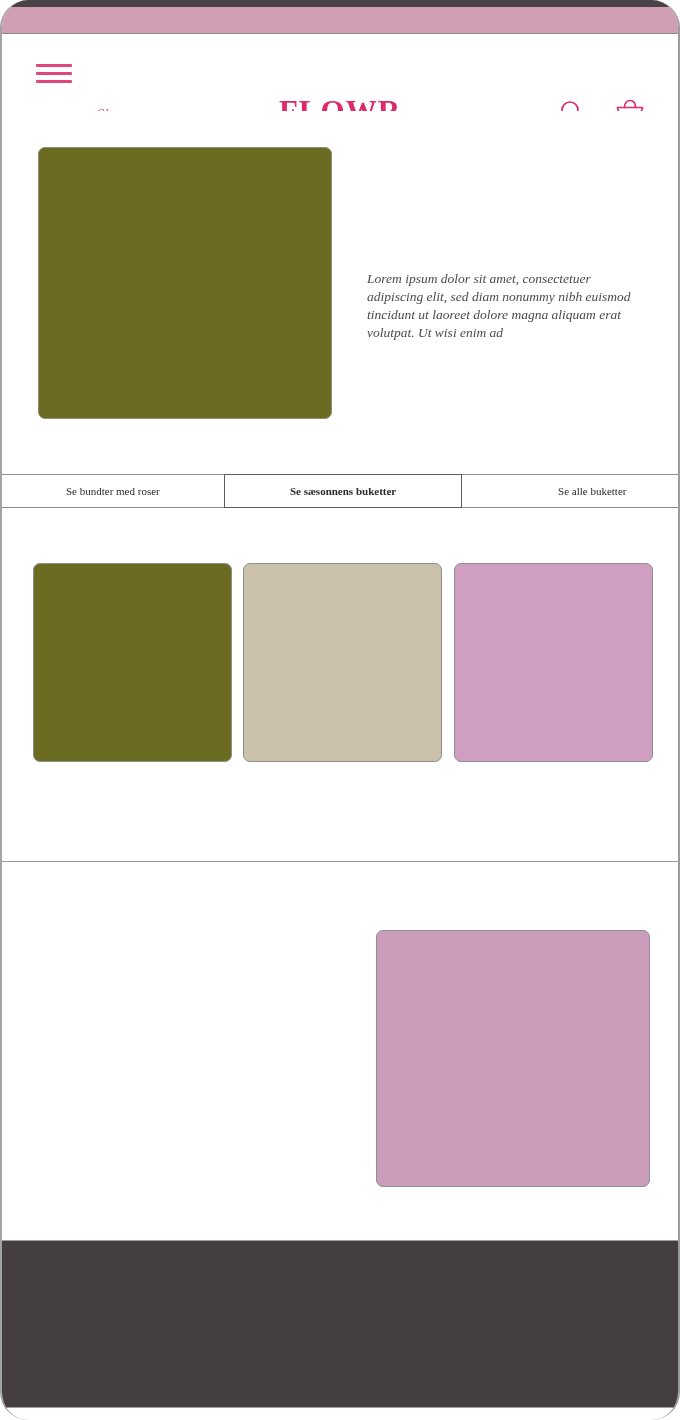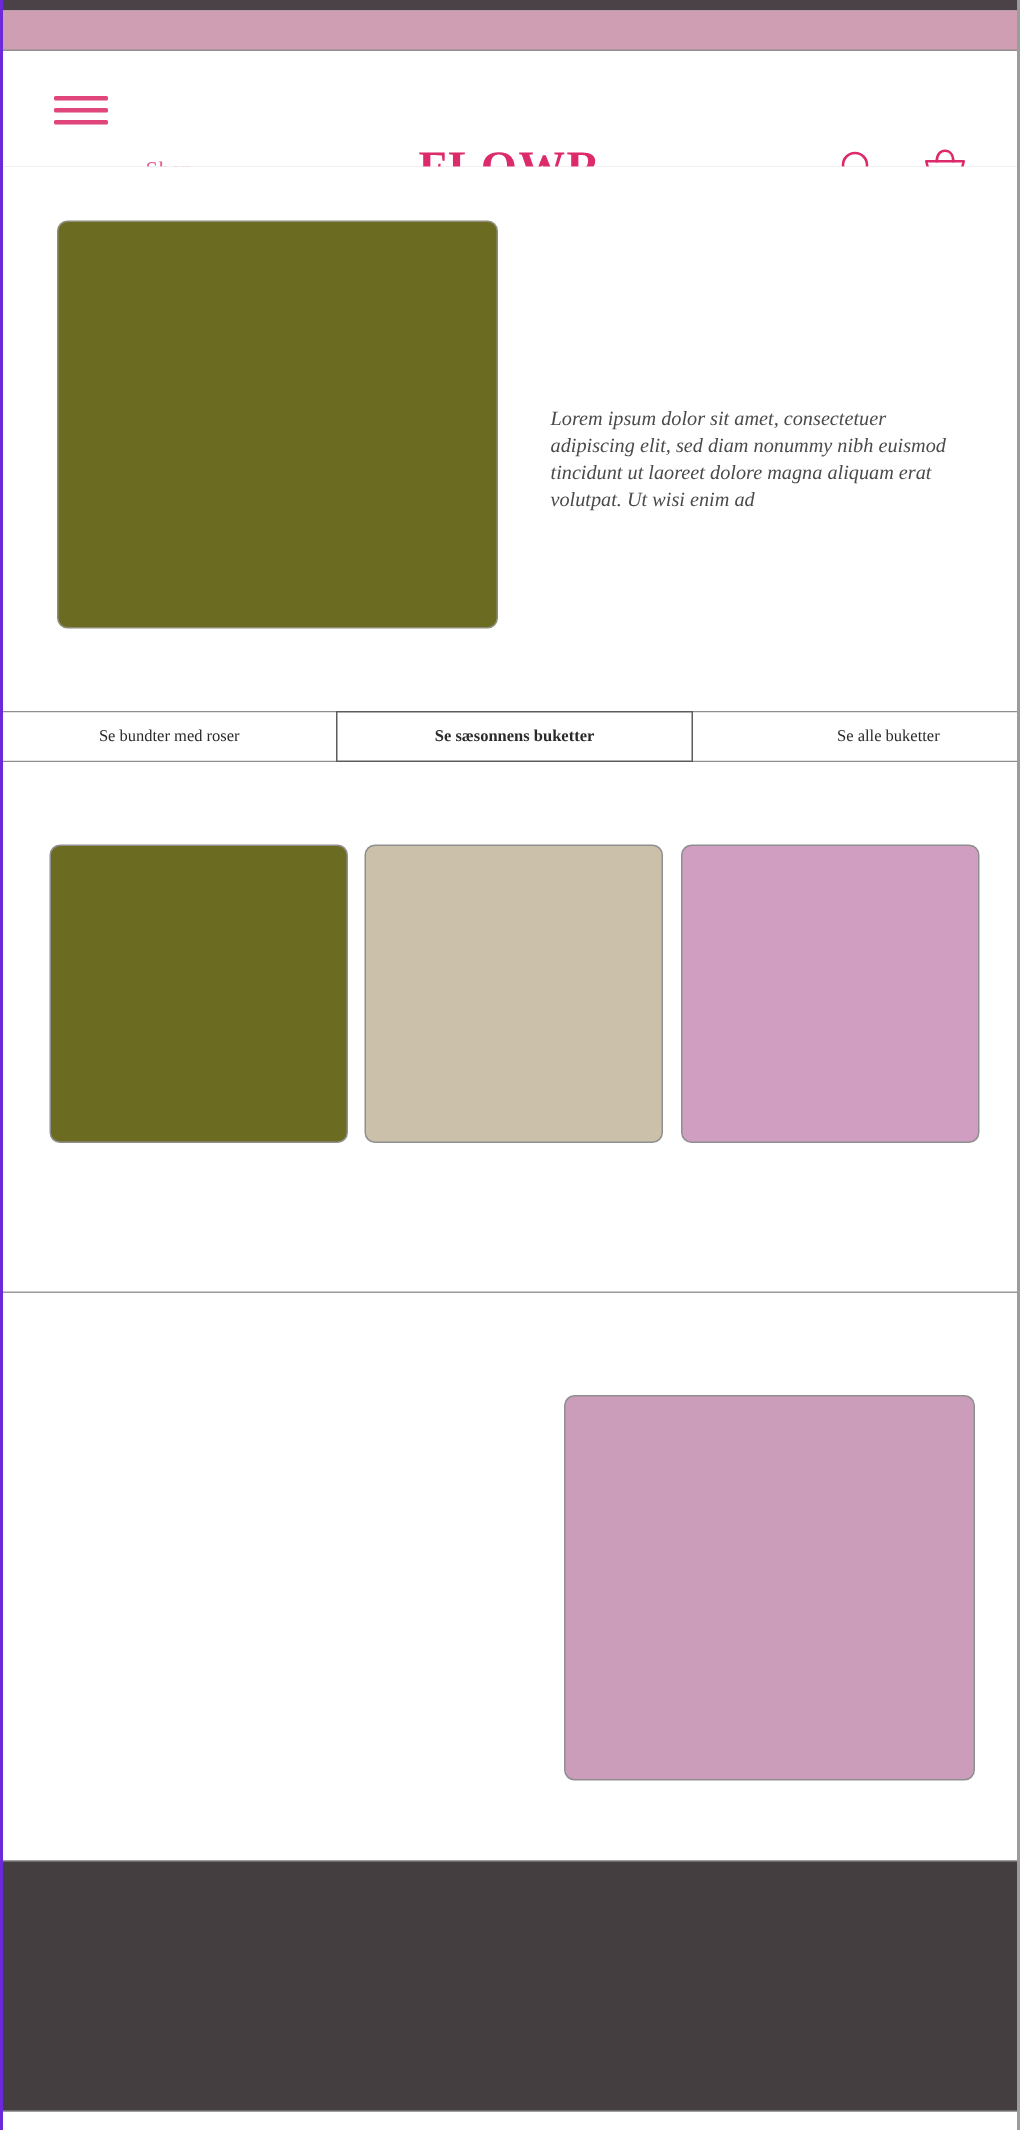"Lorem ipsum dolor sit amet," .page { border-left: 2px solid #6d28d9 -> 2px solid #a3a3a3; border-radius: none -> 28px }
